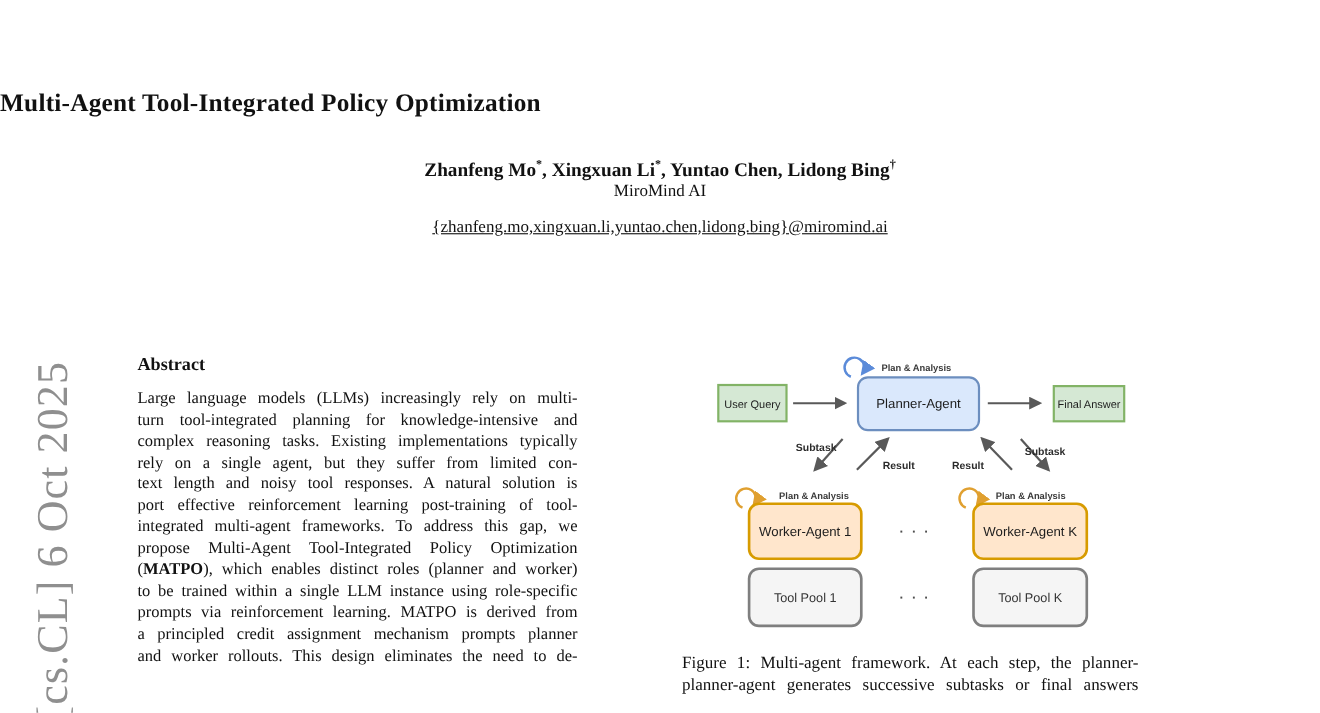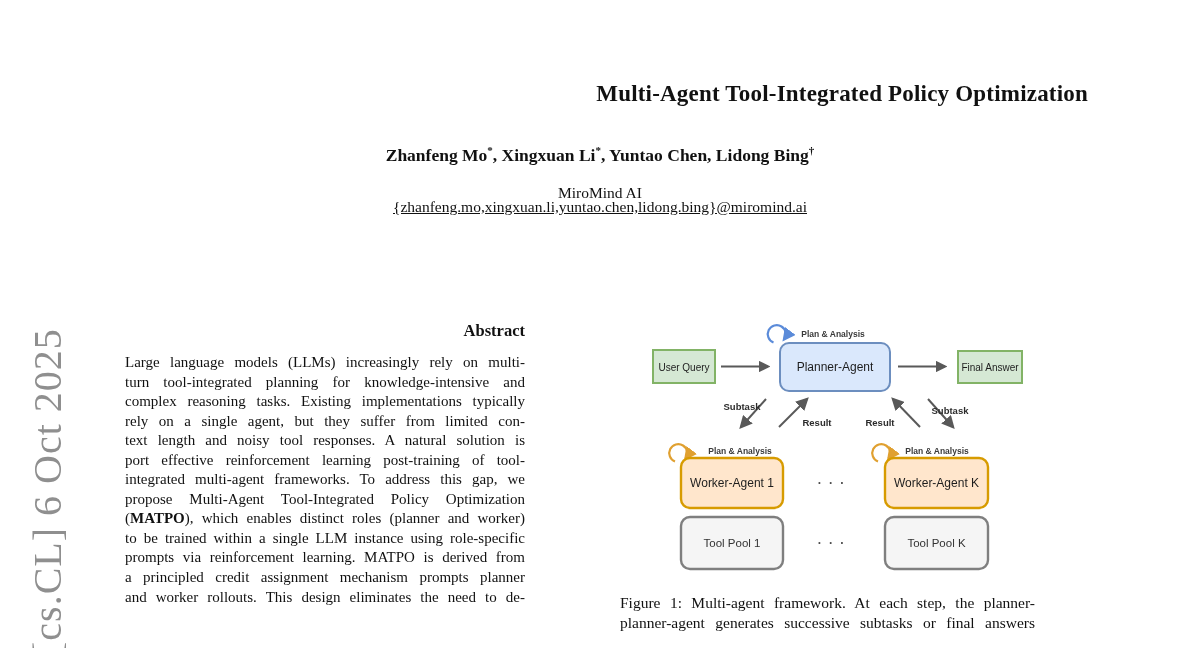"Multi-Agent Tool-Integrated Policy" .title { text-align: right -> left }
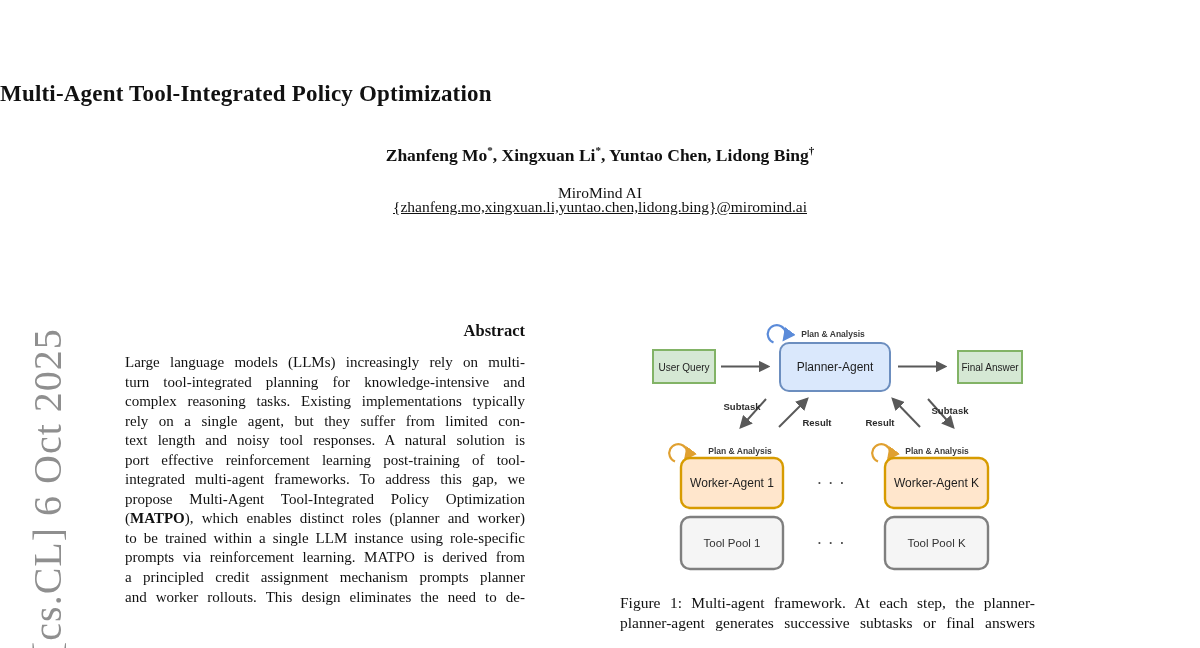"MiroMind AI" .affil { top: 184px -> 165px }
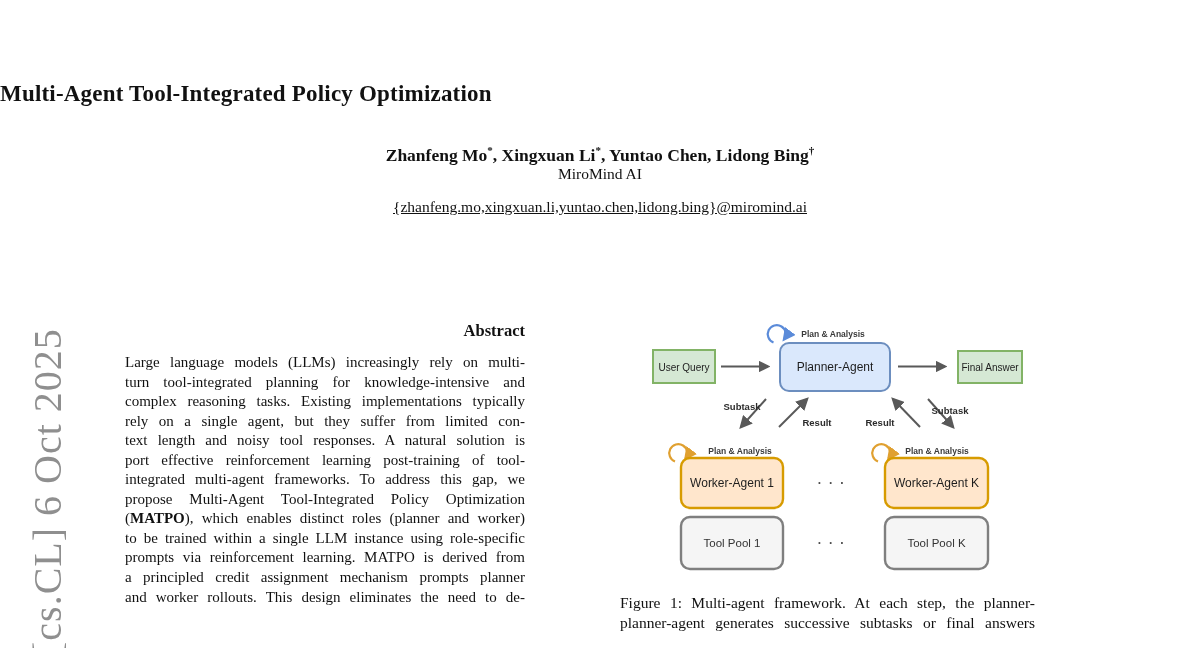"Abstract" .abstract-head { text-align: right -> left }
